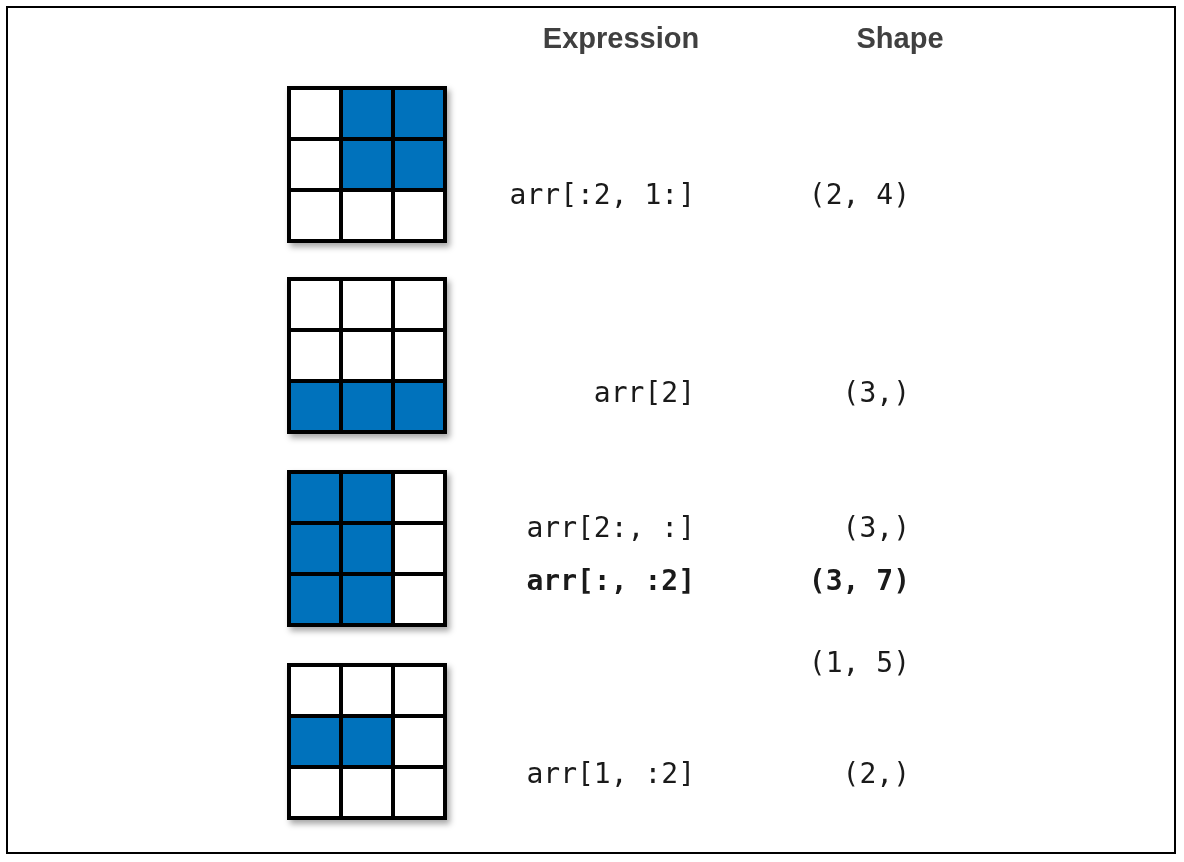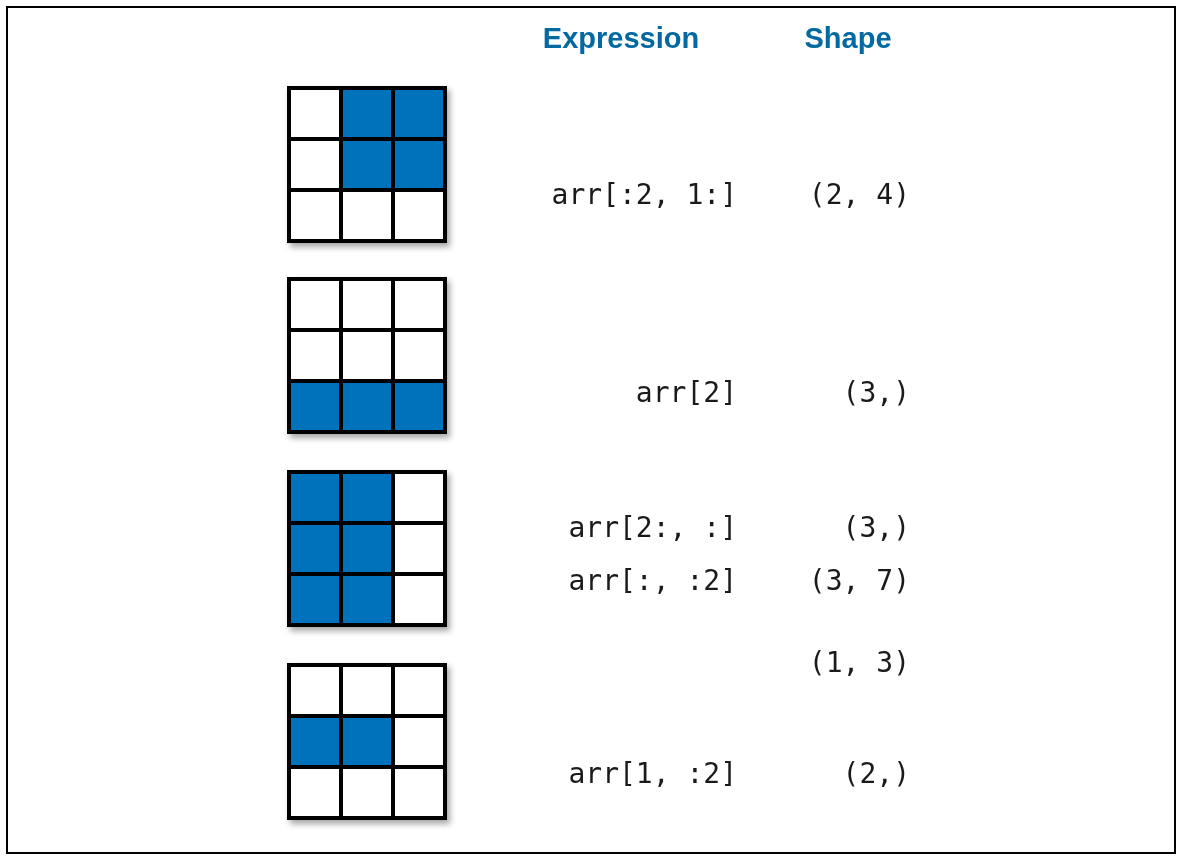"Expression" .col-header { color: #0369a1 -> #404040 }
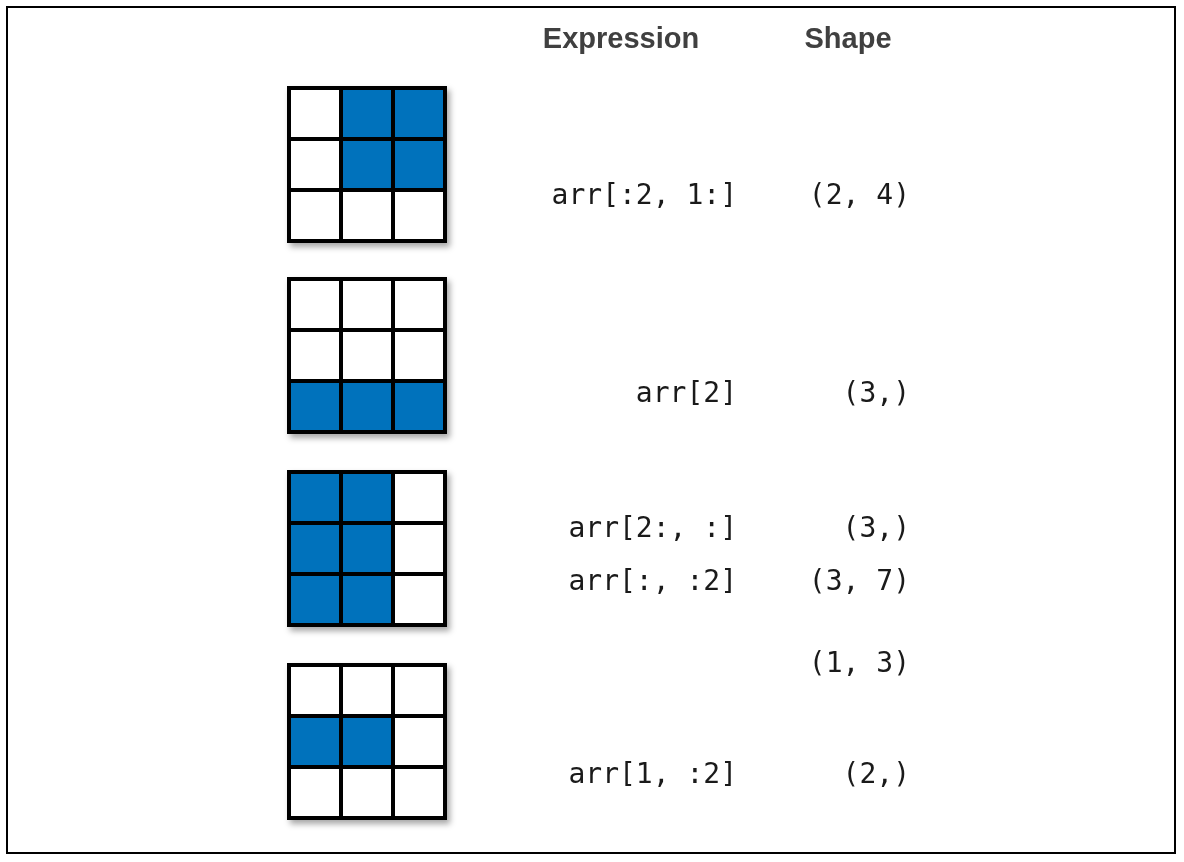"Shape" .shape-header { left: 848px -> 900px }
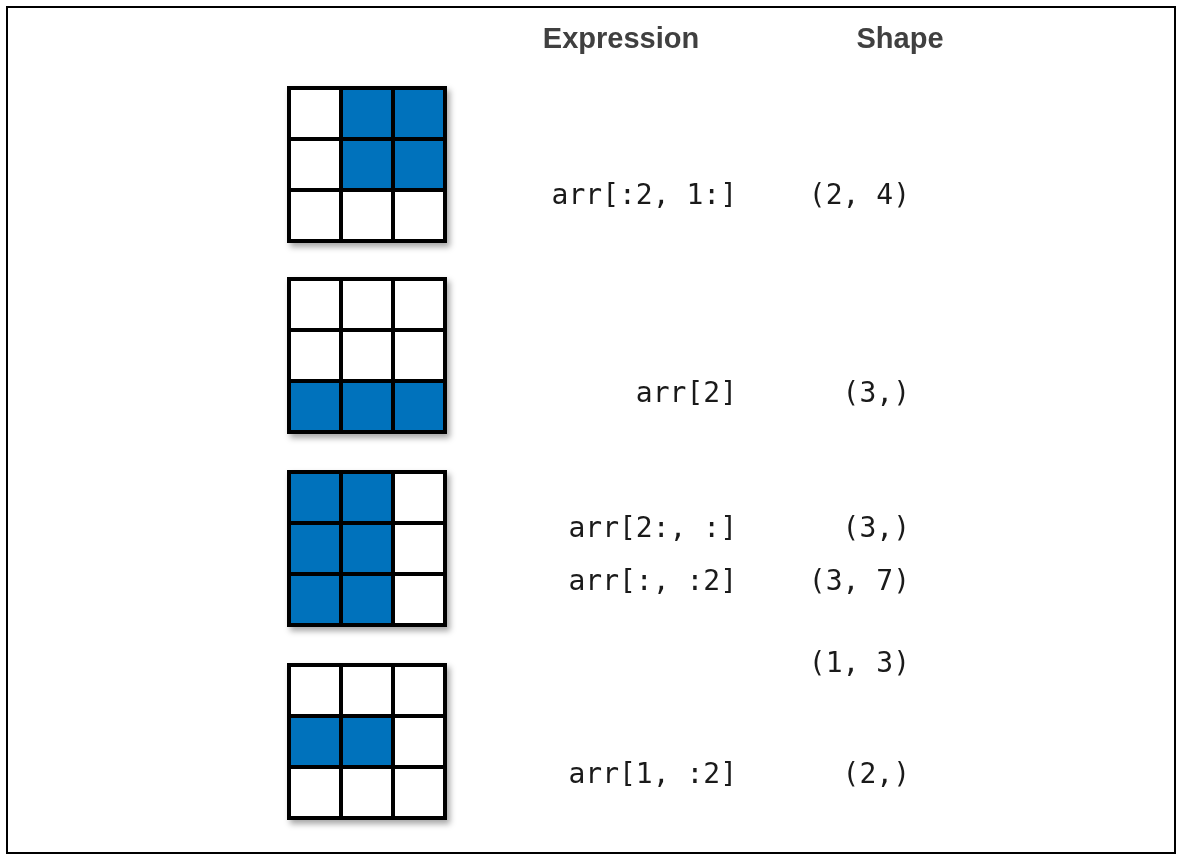"arr[:2, 1:]" .expr-col { right: 447px -> 489px }
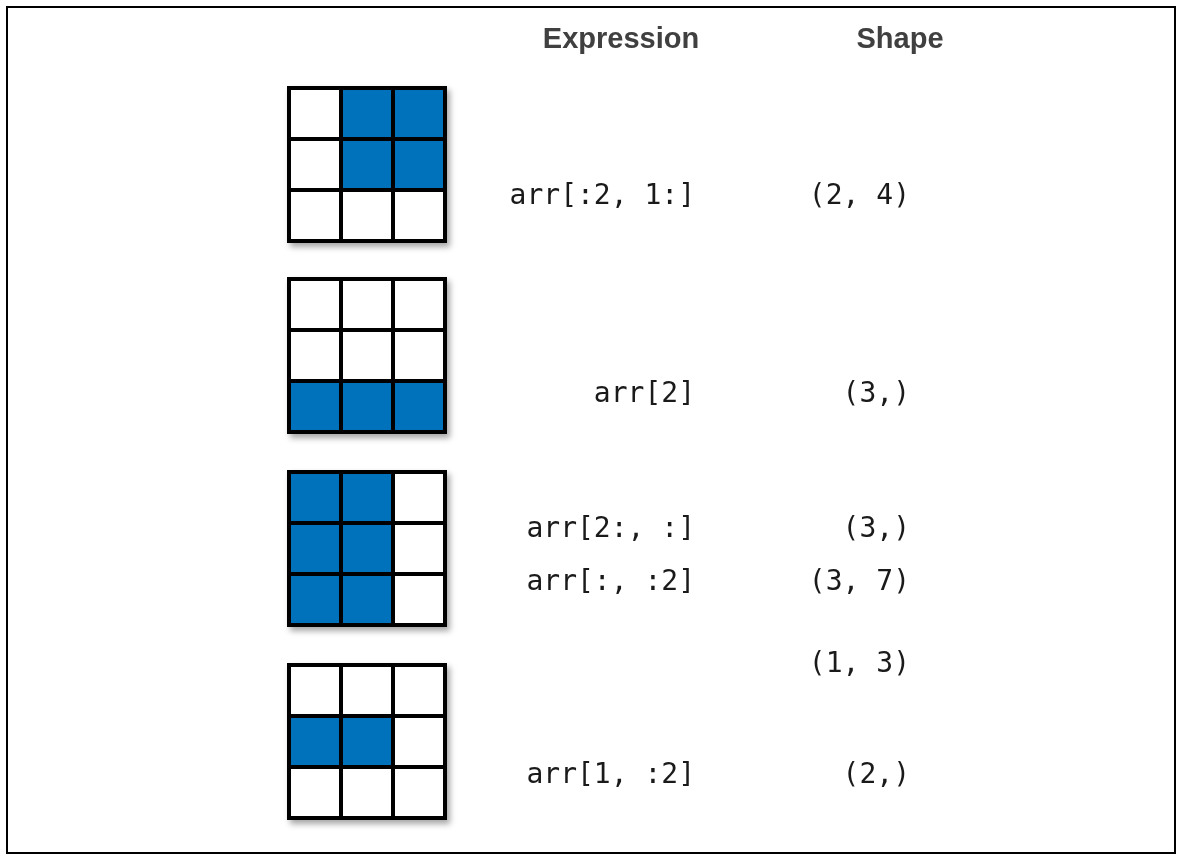"arr[:, :2]" .block-3 { font-weight: none -> bold }
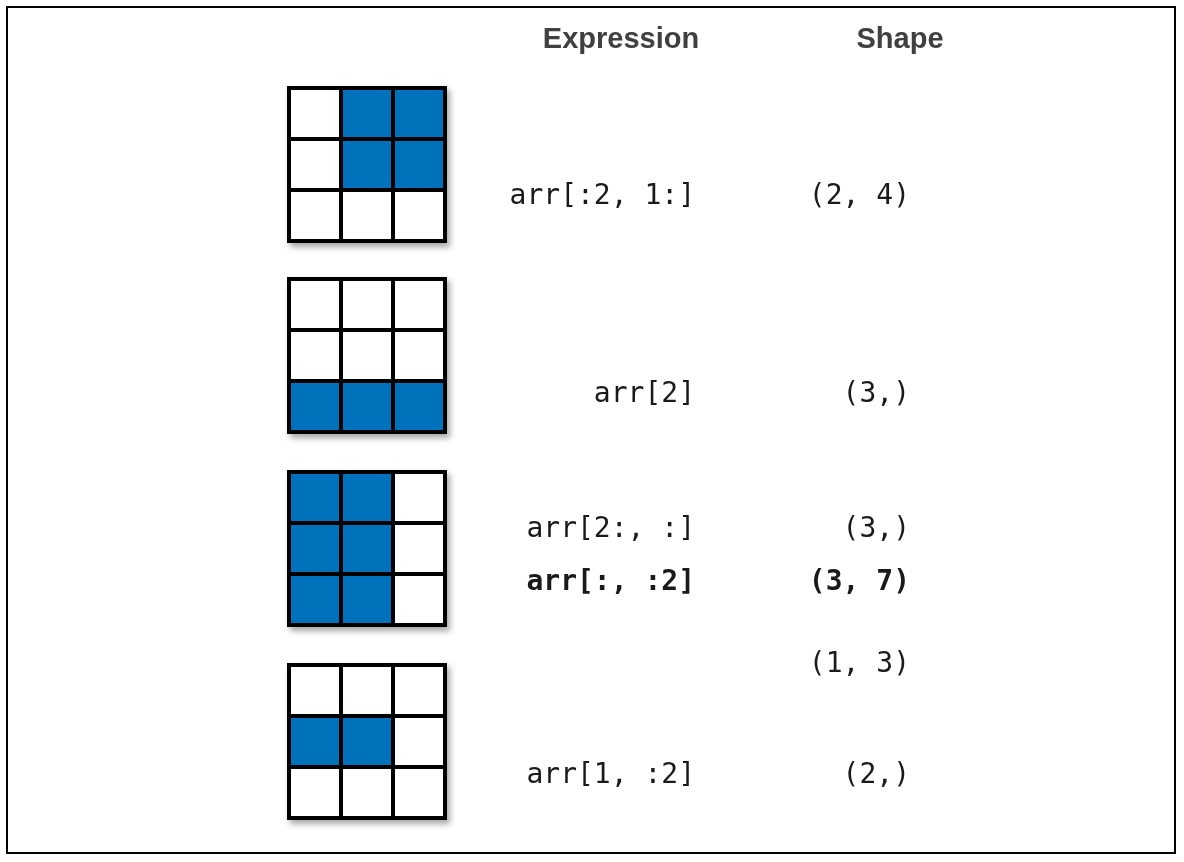"(1, 3)" div { text: 3 -> 5 }
